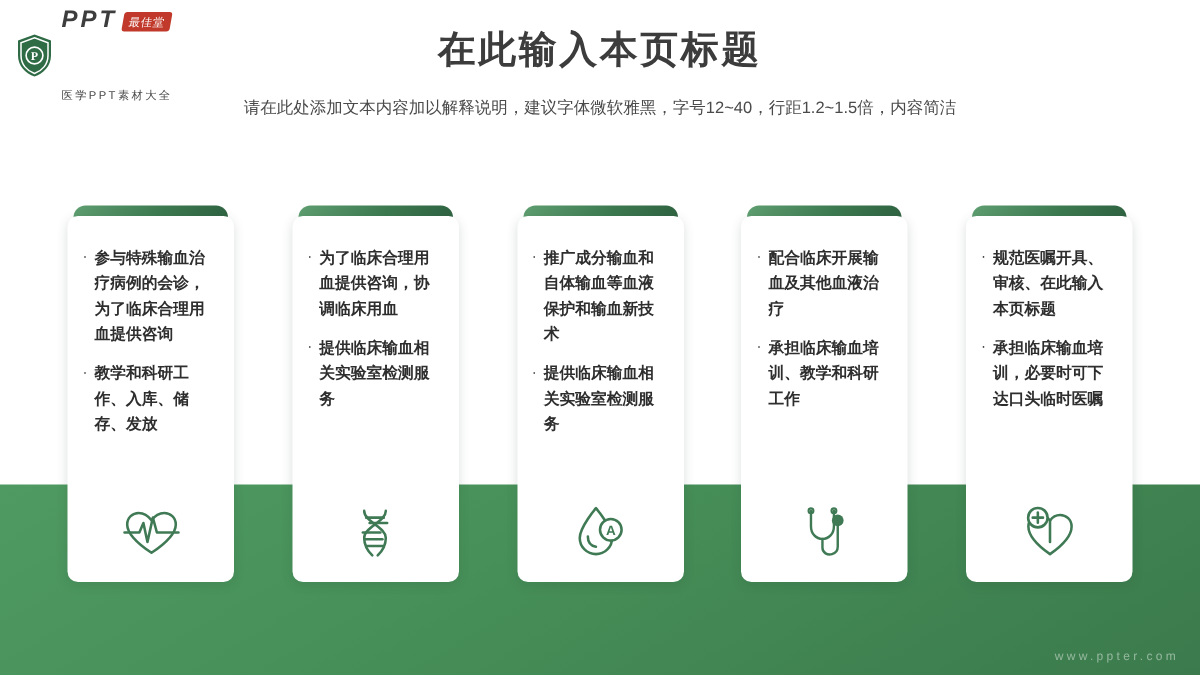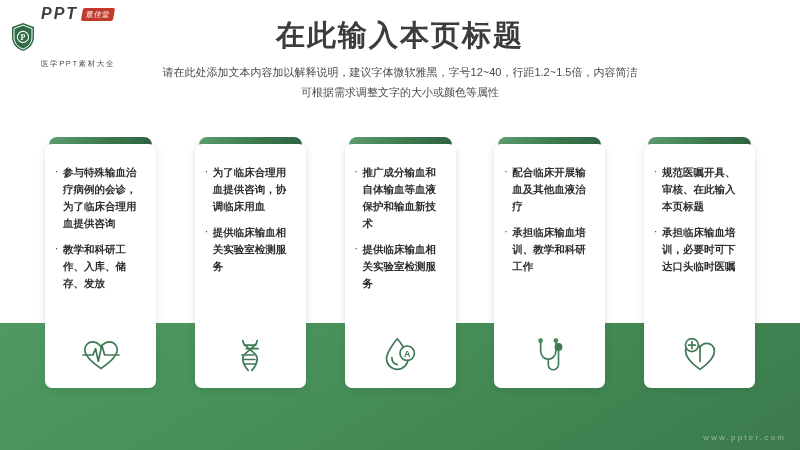"在此输入本页标题" .page-title { font-size: 29px -> 25px }
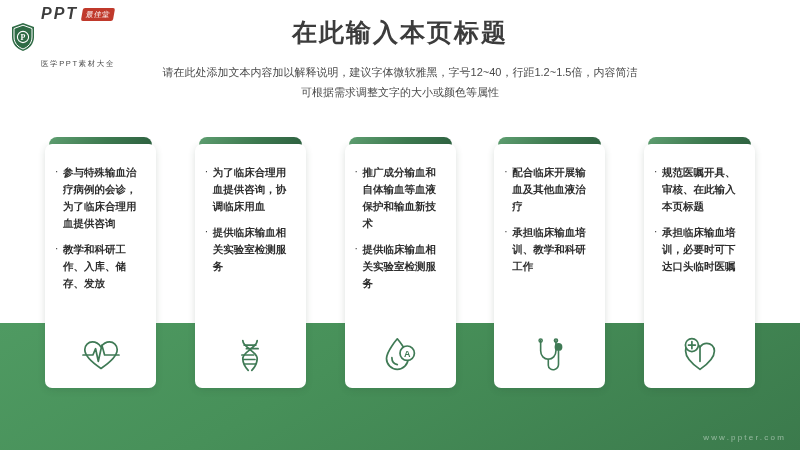"可根据需求调整文字的大小或颜色等属性" div { html: <div>可根据需求调整文字的大小或颜色等属性</div> -> none }
